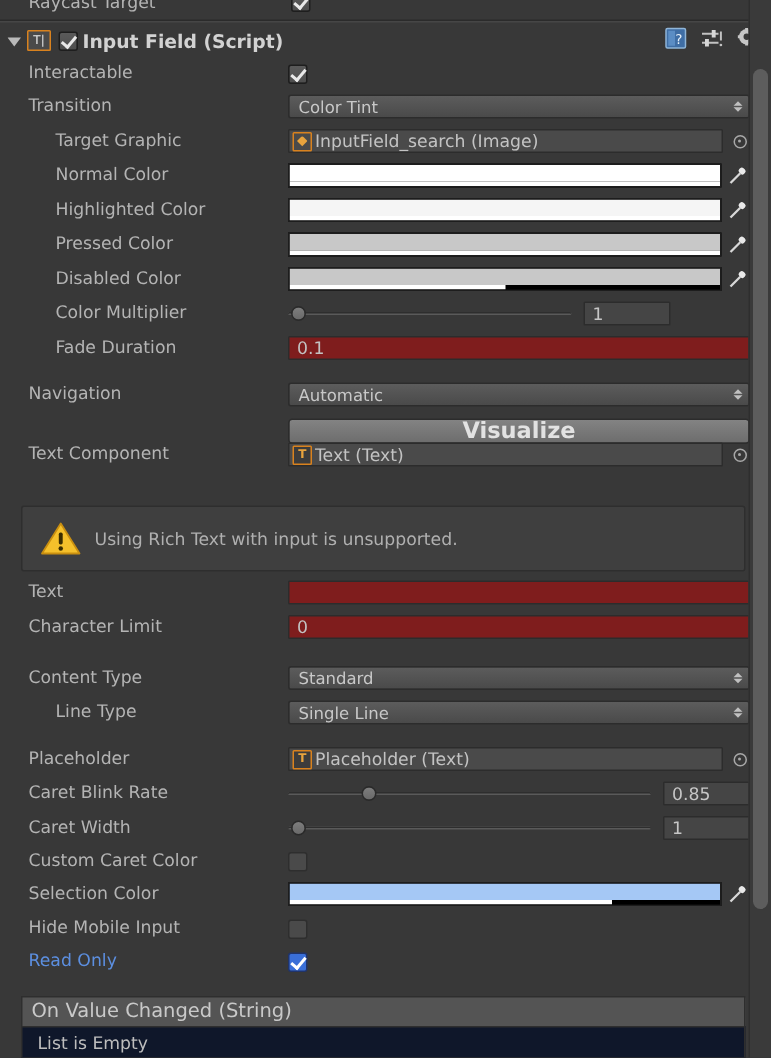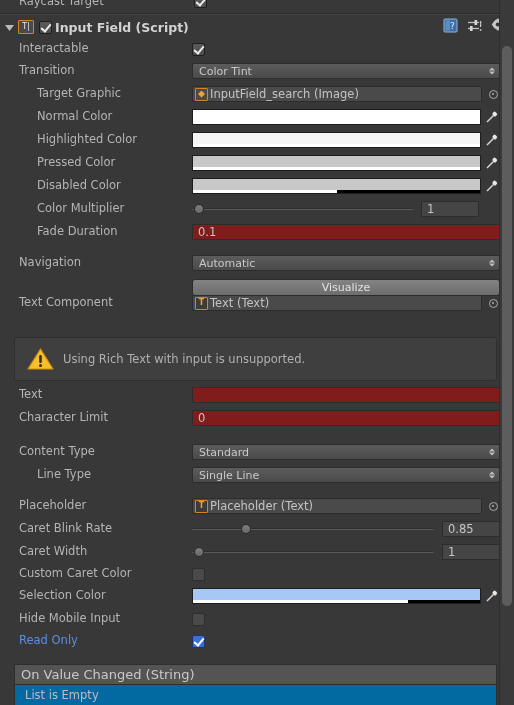"Color Multiplier" div.row { padding-left: 32px -> none }
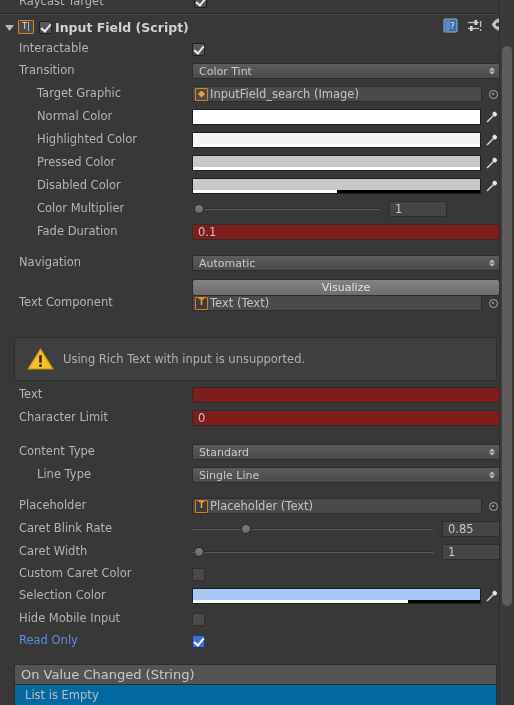"Visualize" .btn { font-size: 11px -> 15px; font-weight: none -> bold }
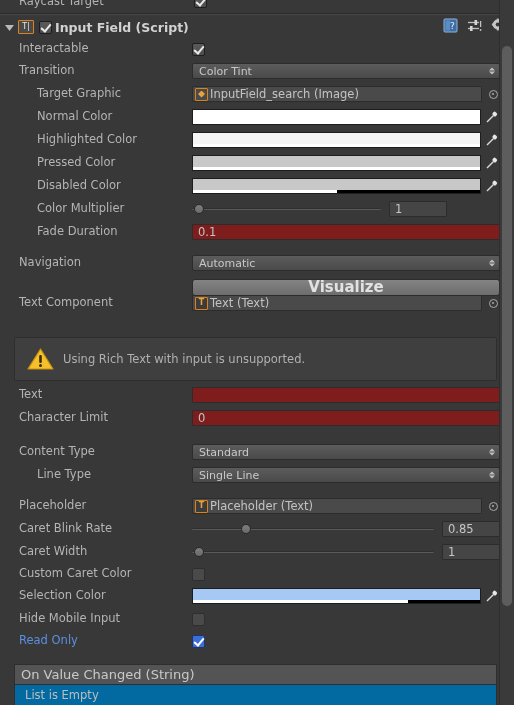"List is Empty" .evt-body { background: #0369a1 -> #0f172a }
